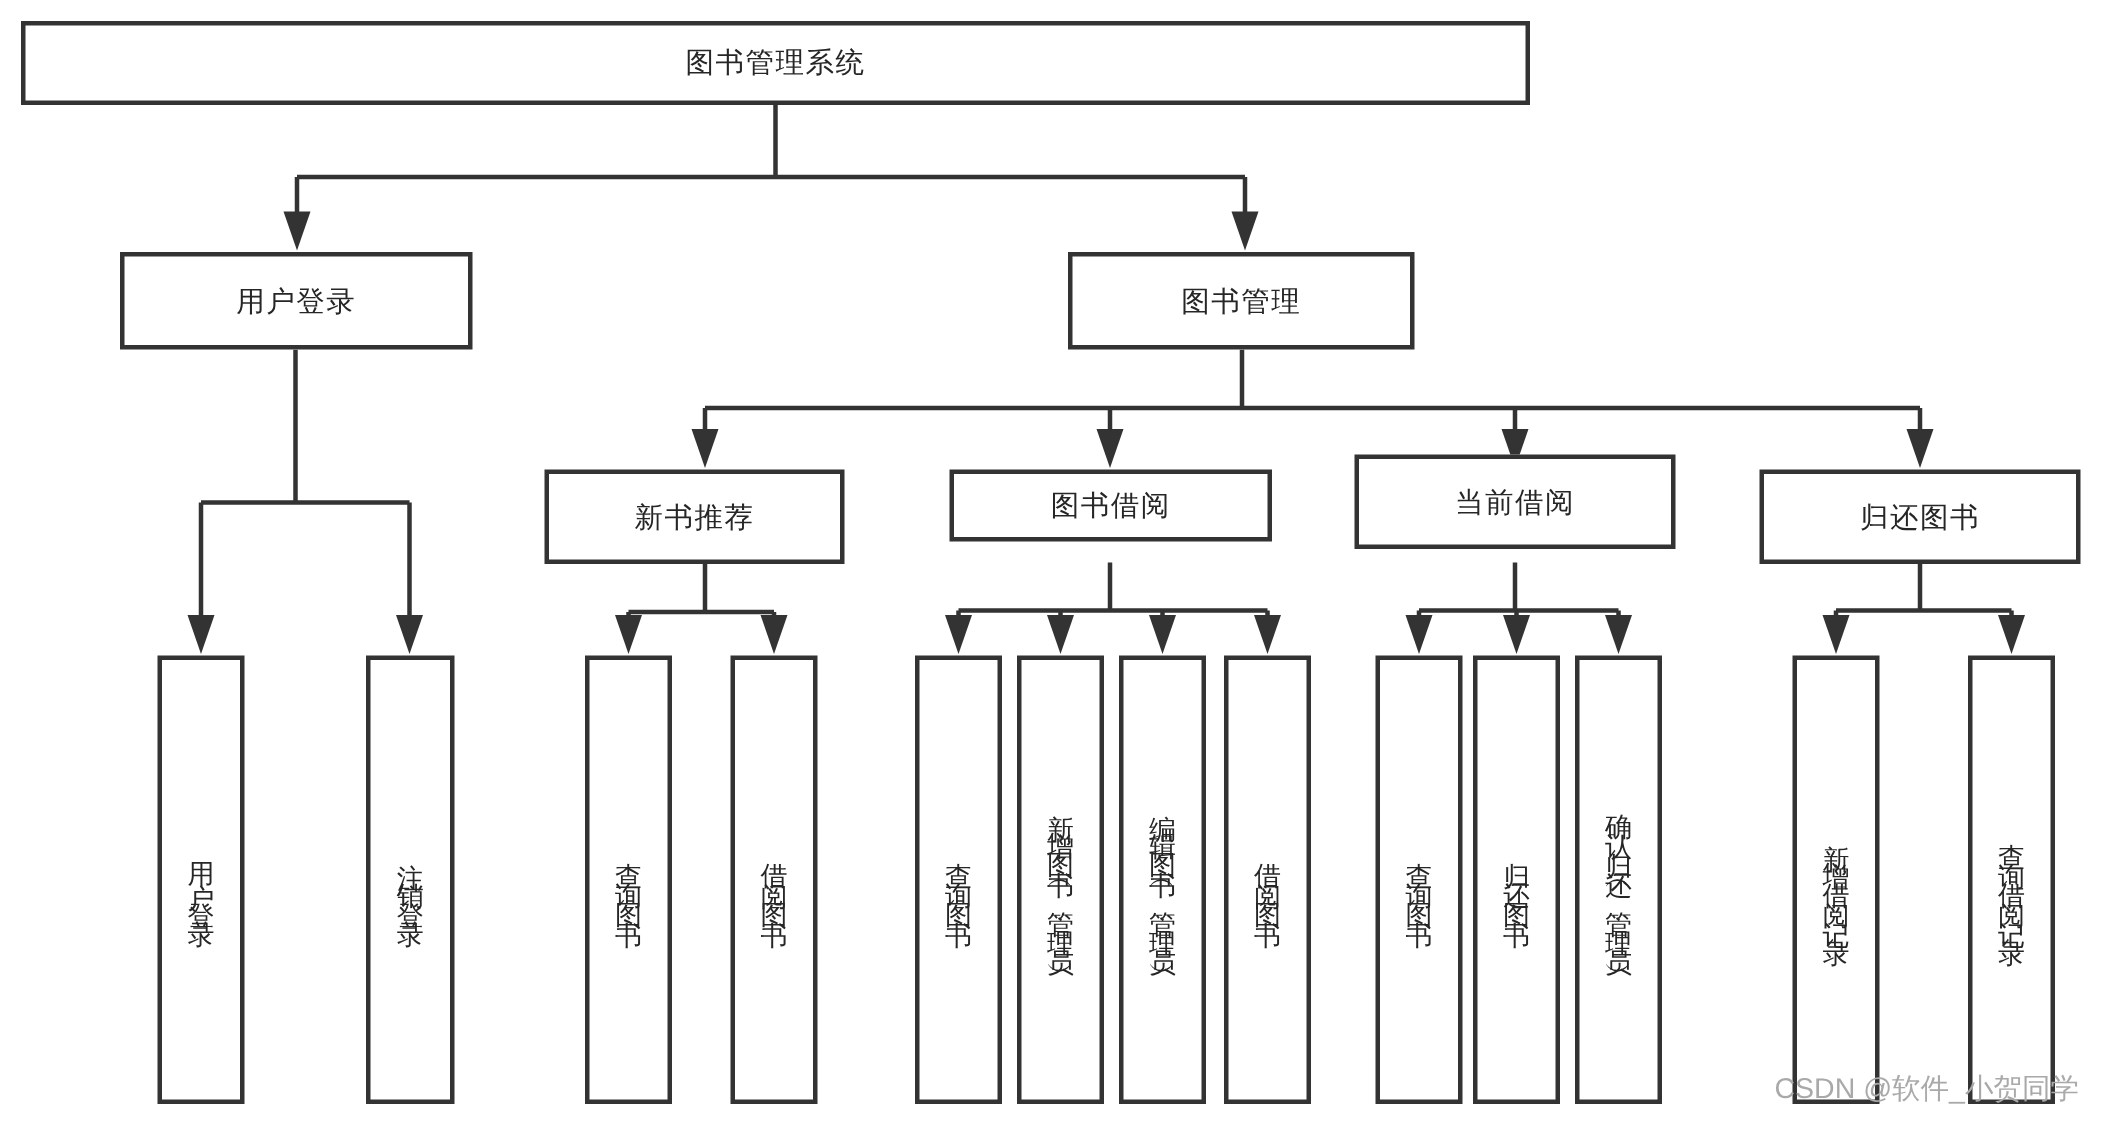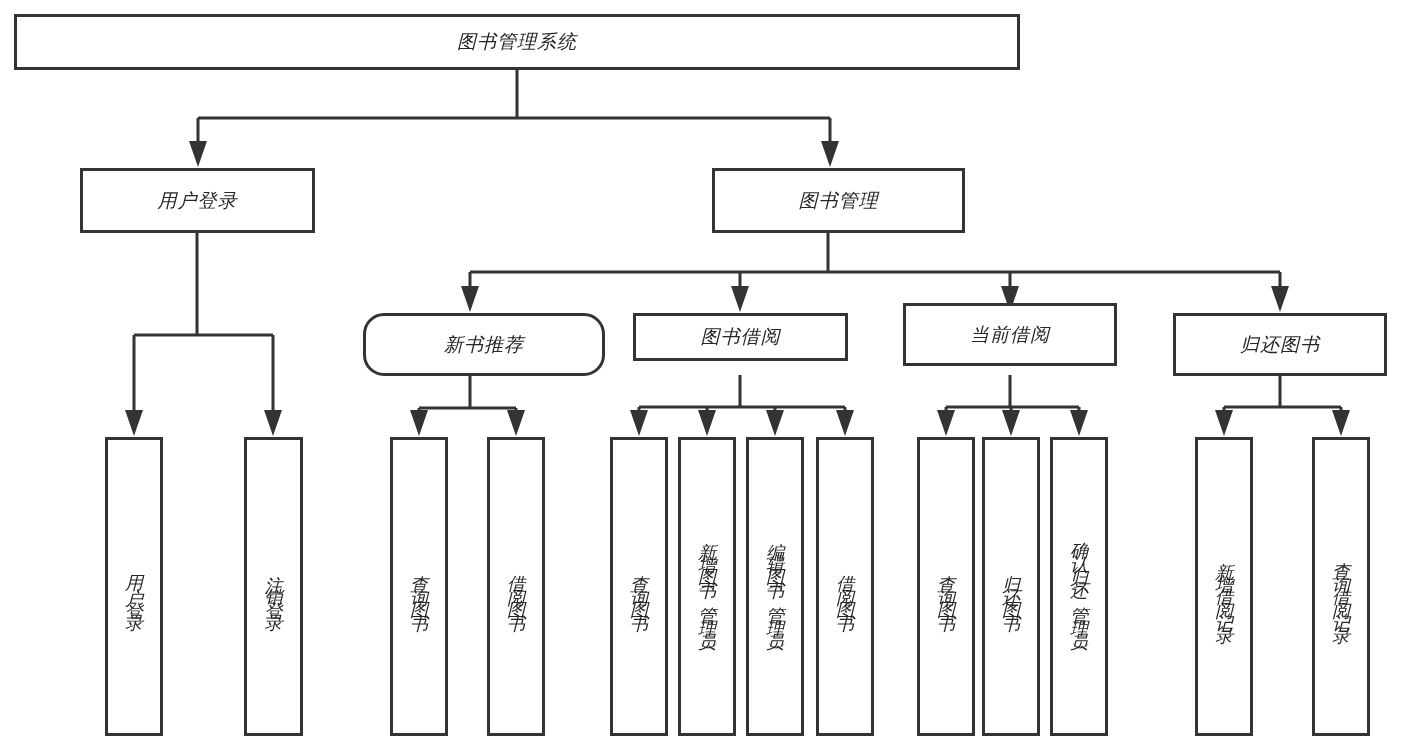"图书管理系统" #canvas { font-style: italic -> none }
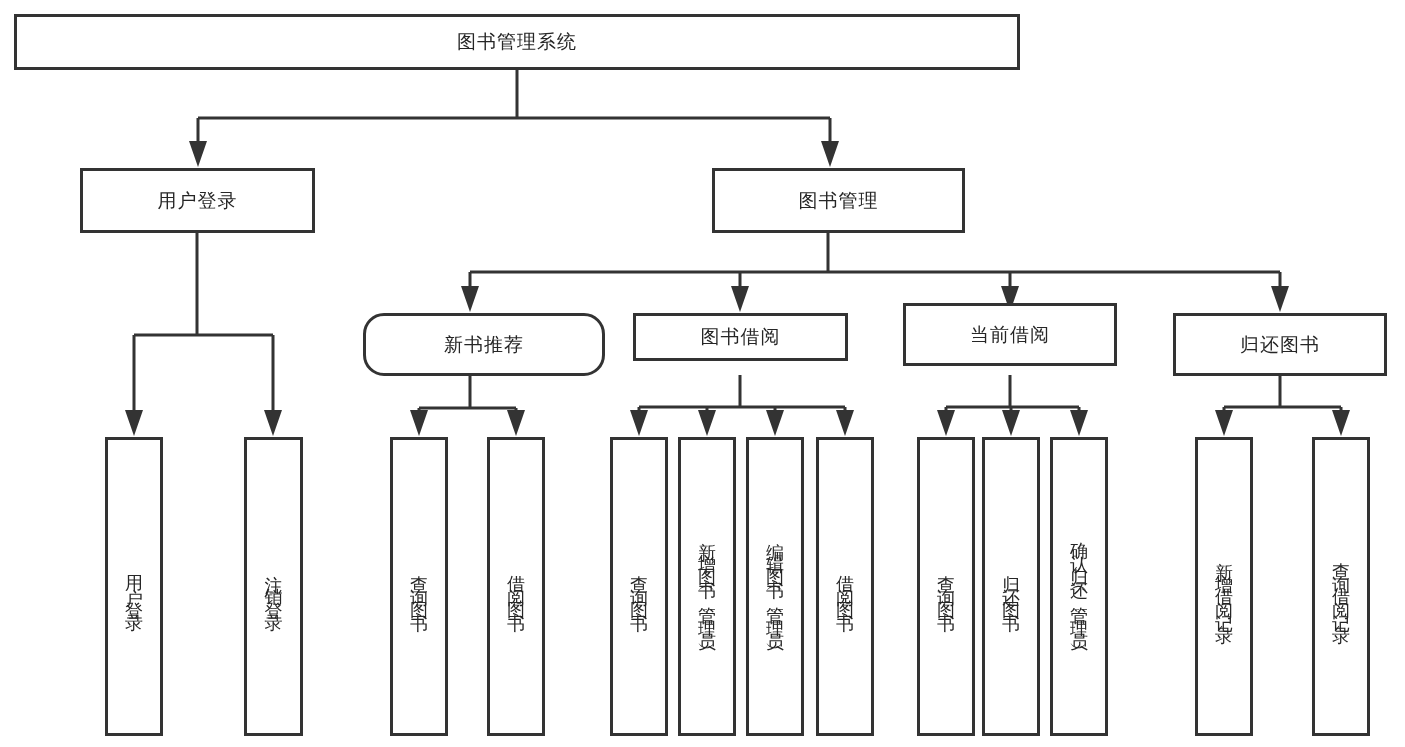"图书管理" div.box { width: 253px -> 231px }
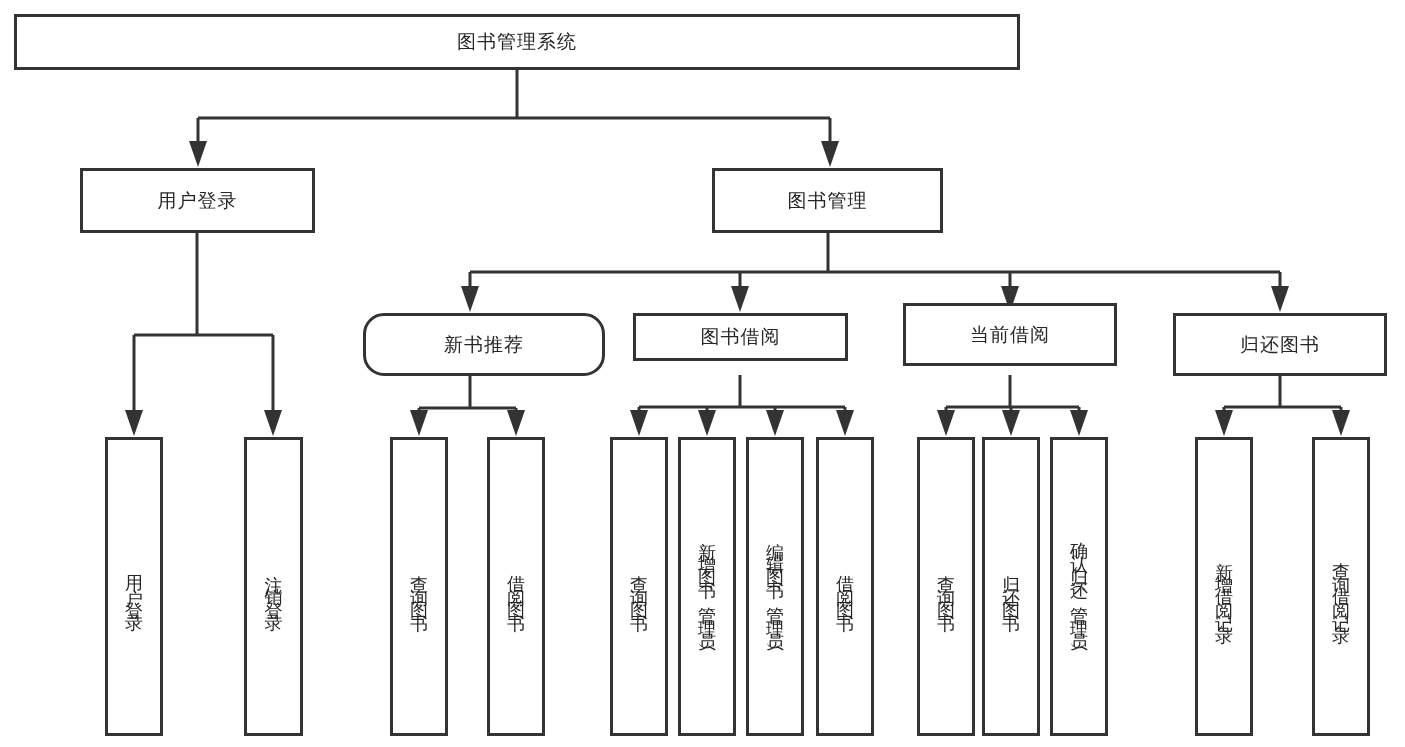"新书推荐" div.box { border-radius: 21px -> none; width: 242px -> 200px }
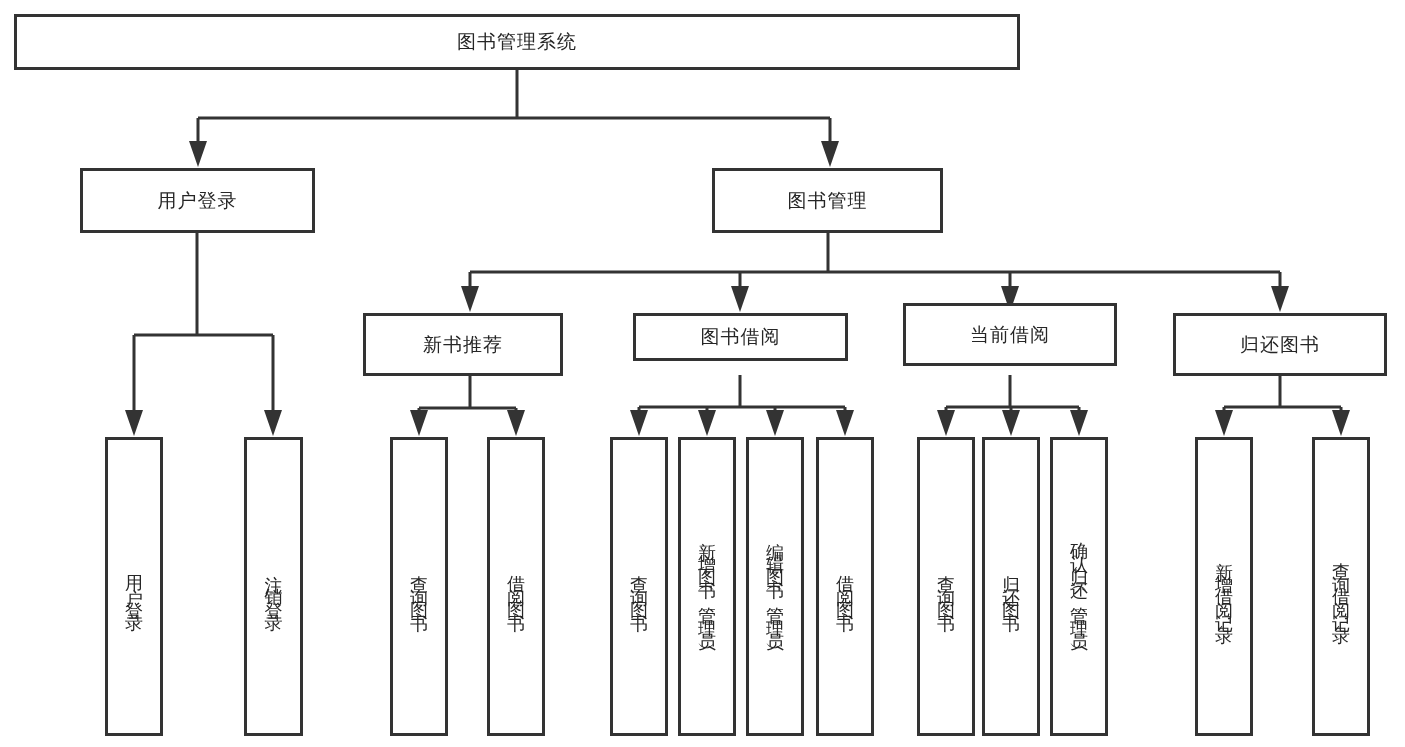"CSDN @软件_小贺同学" div.watermark { html: none -> <div>CSDN @软件_小贺同学</div> }
